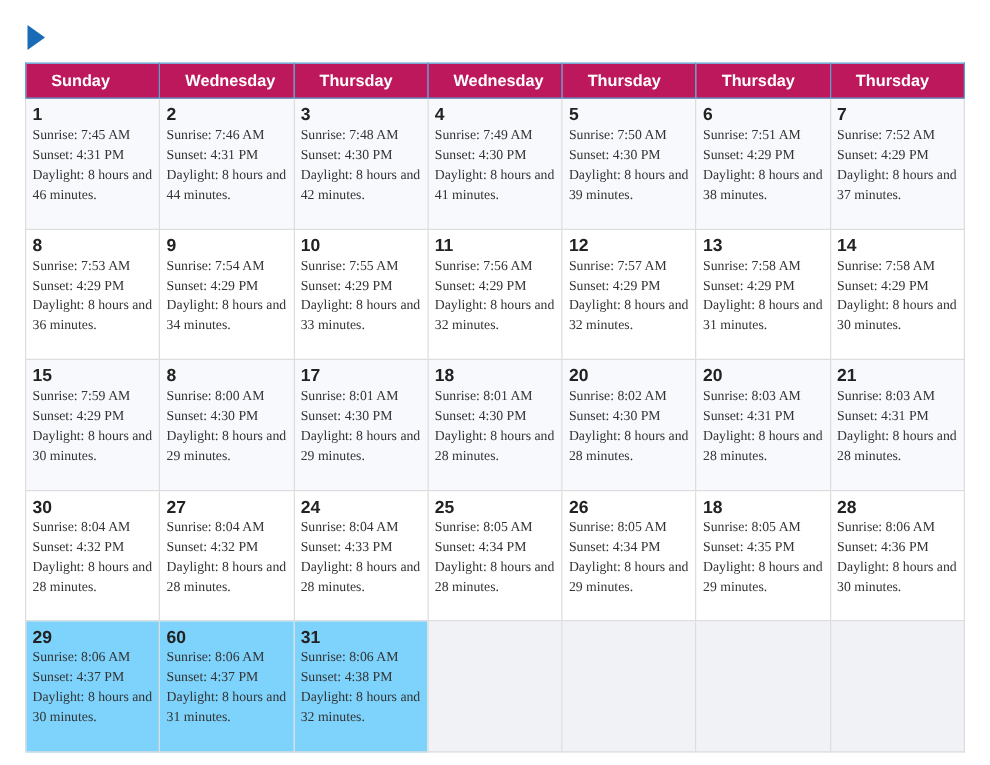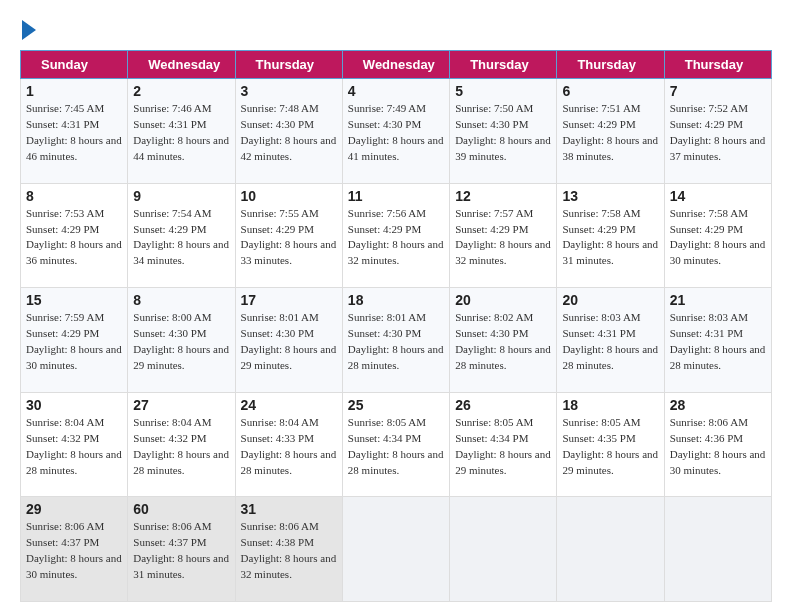"29" .calendar tbody tr:last-child td { background: #e5e5e5 -> #7dd3fc }
